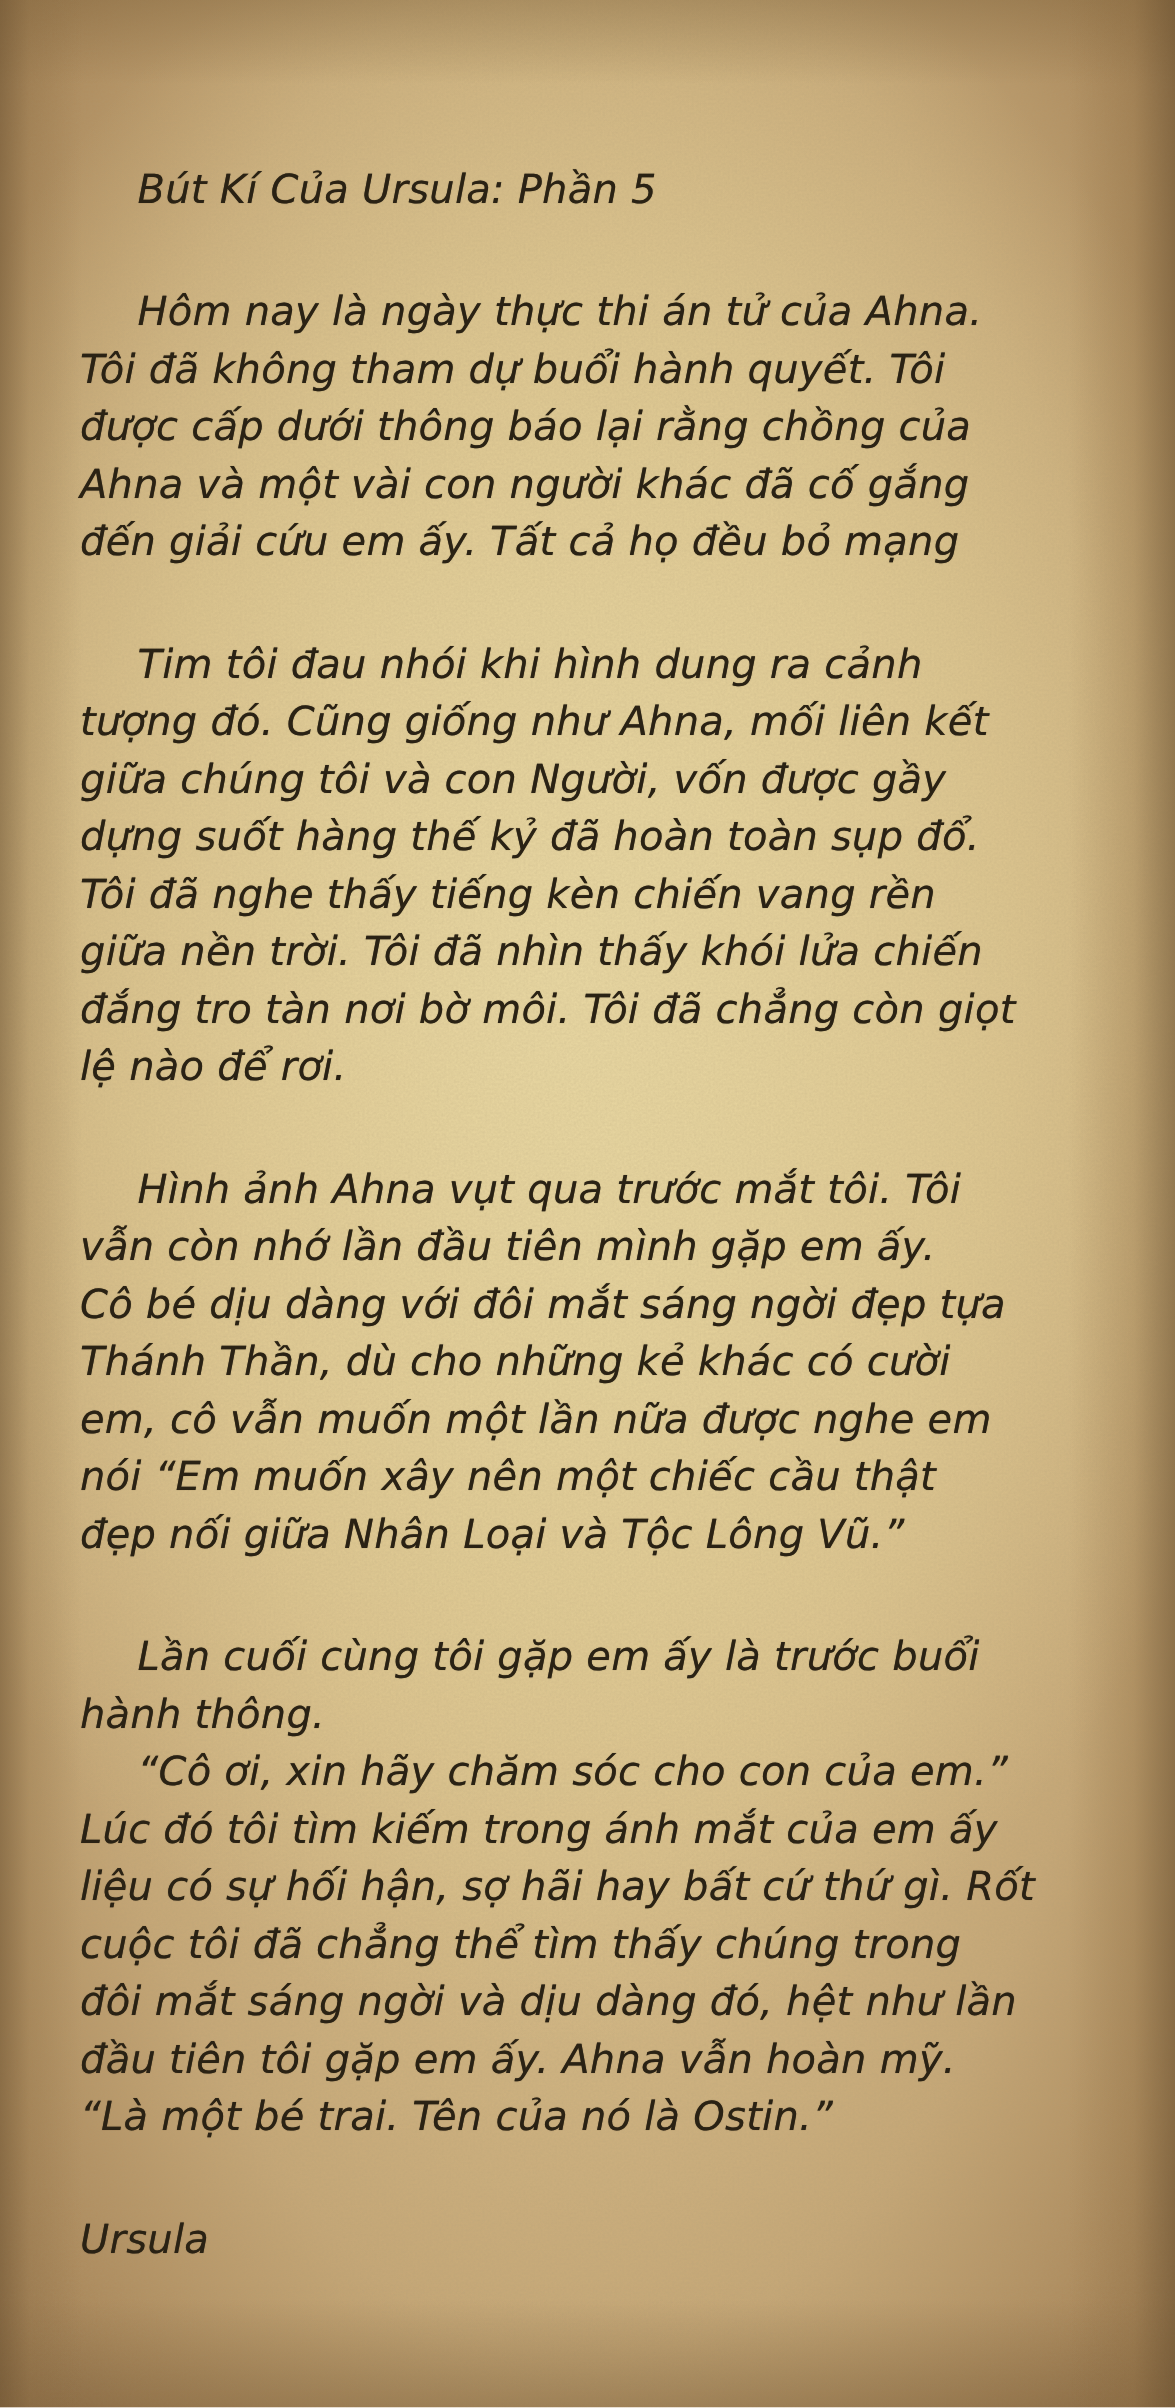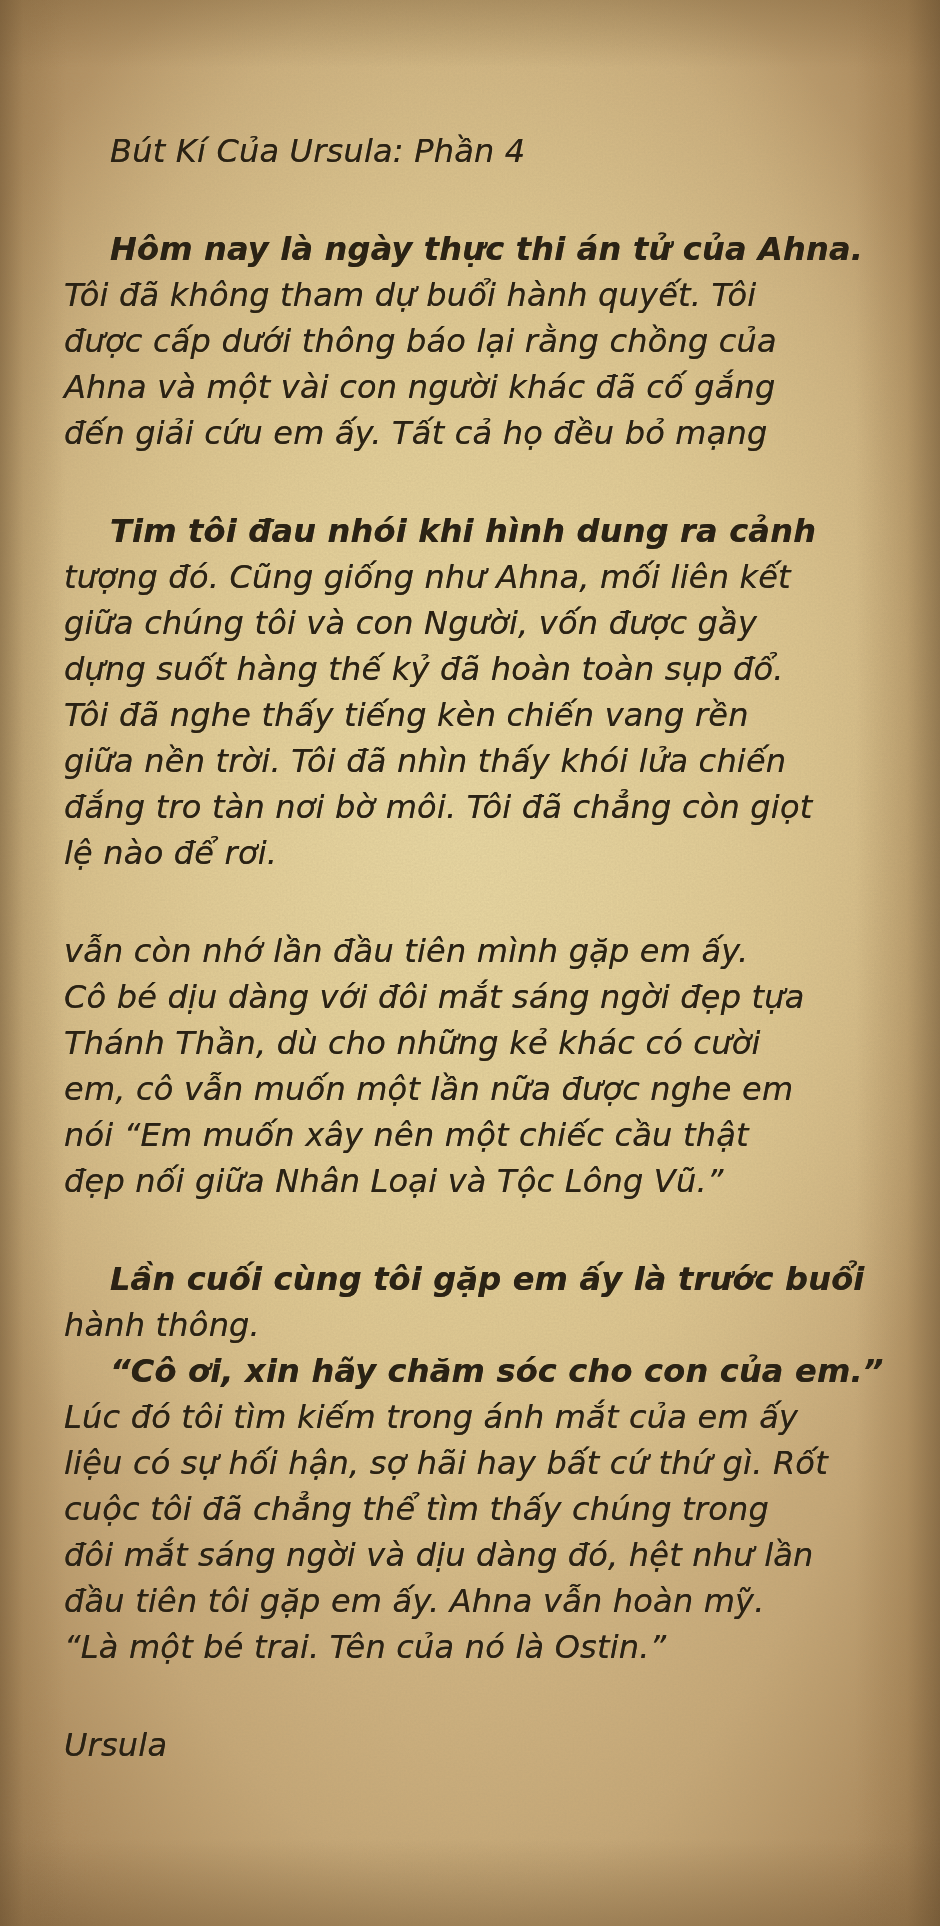"Bút Kí Của Ursula: Phần" div.title { text: 4 -> 5 }
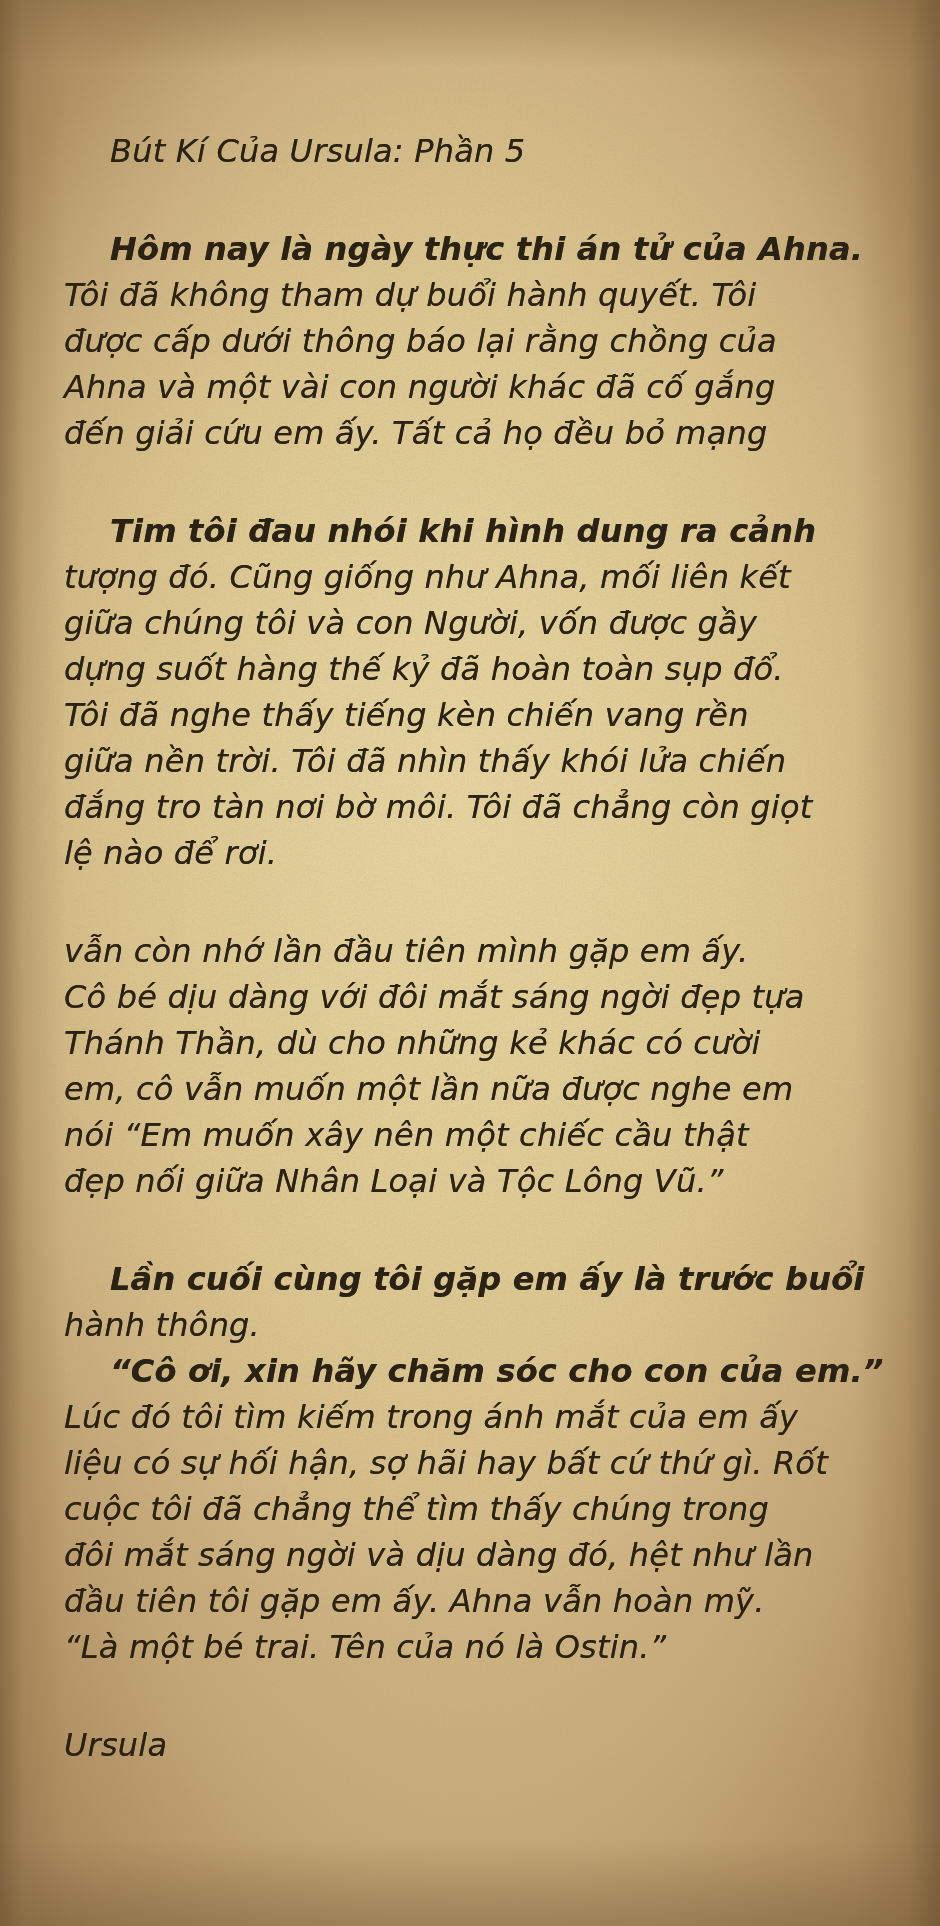"Hôm nay là ngày thực" .indent { font-weight: bold -> none }
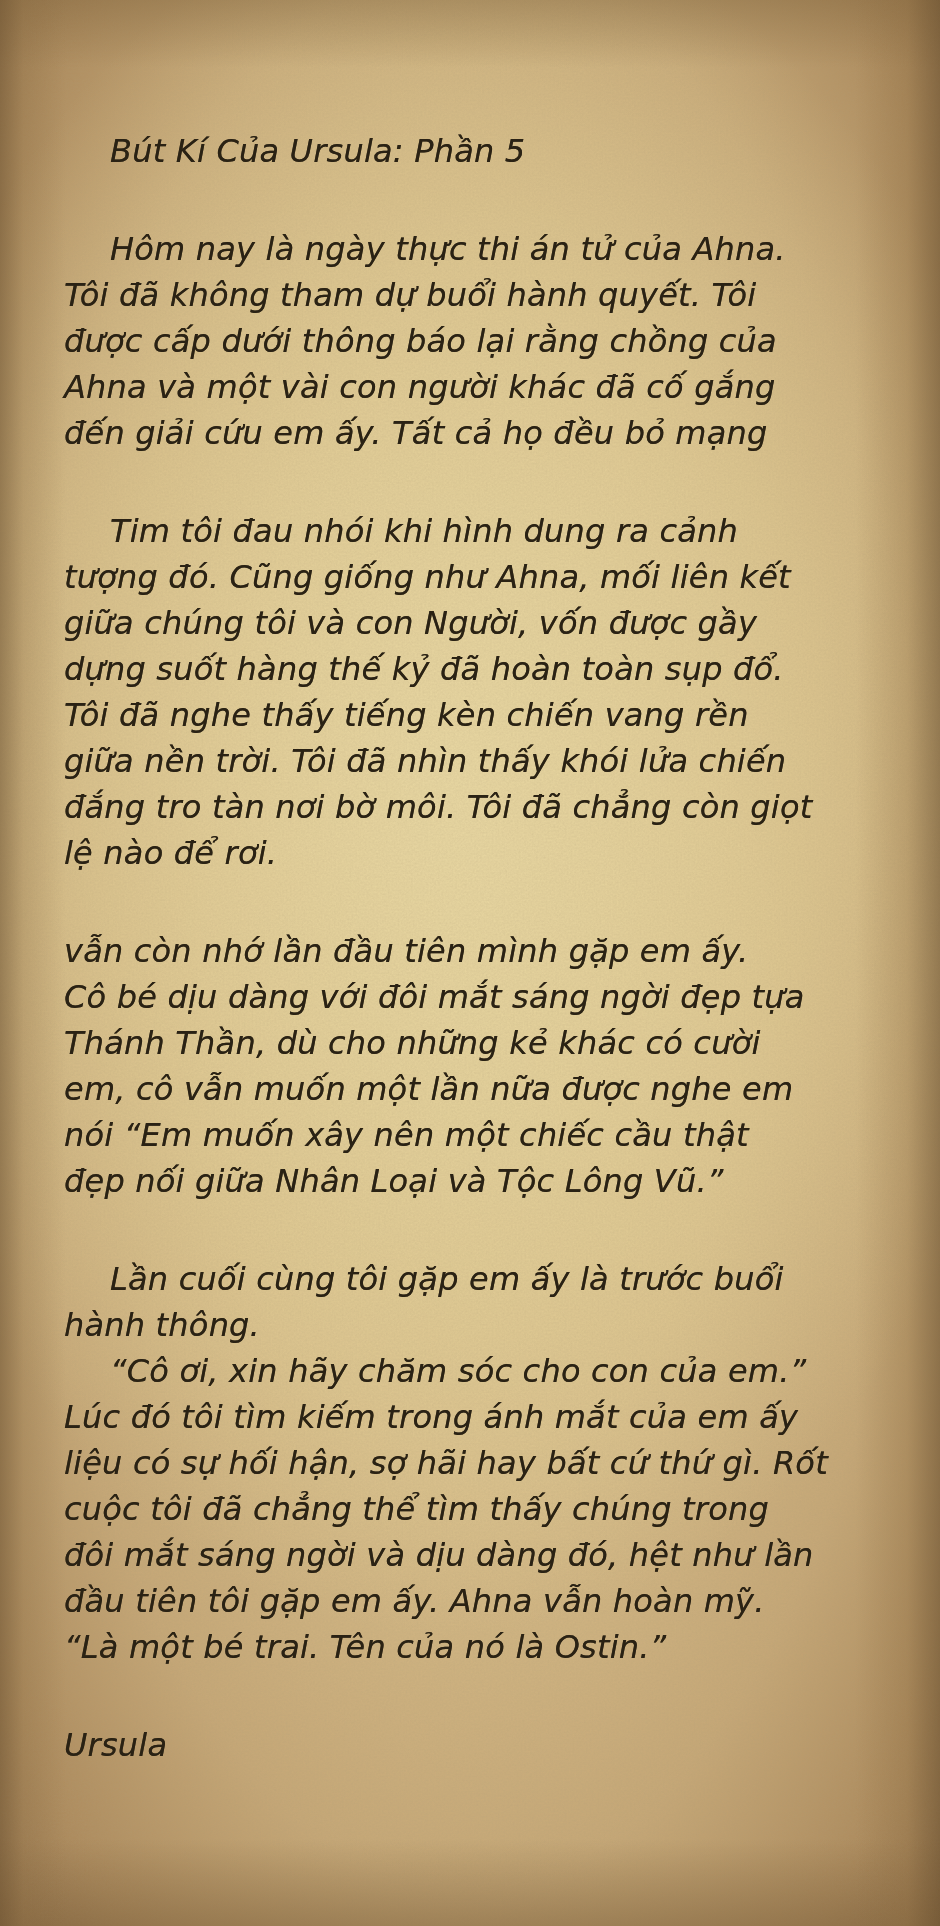"Hình ảnh Ahna vụt qua" div.line { html: none -> <div>Hình ảnh Ahna vụt qua trước mắt tôi. Tôi</div> }
